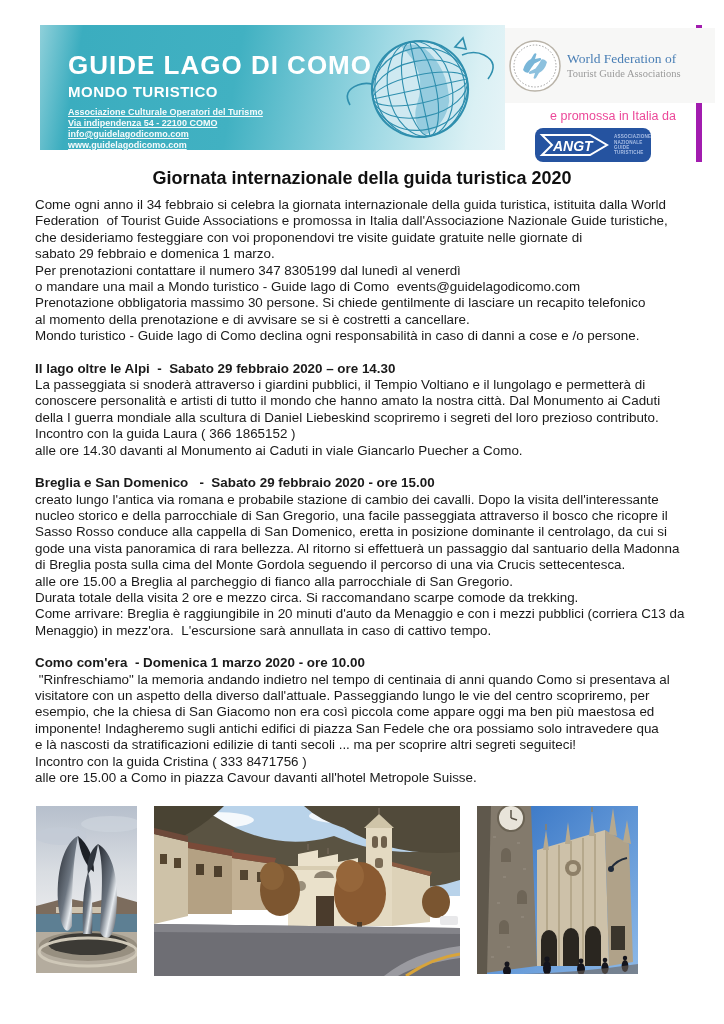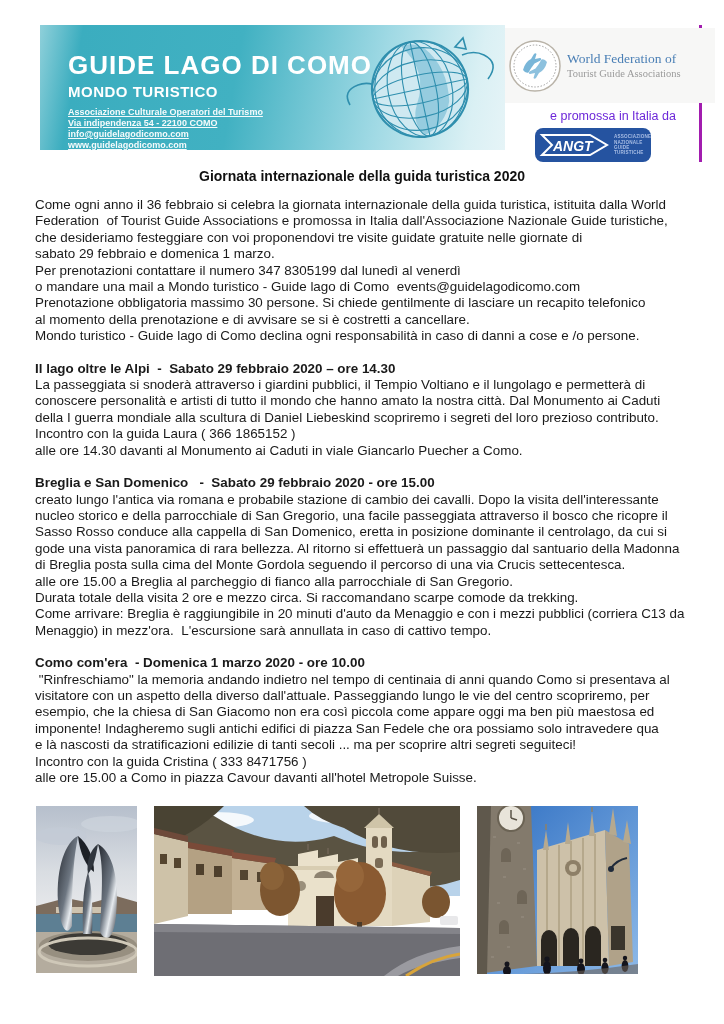"World Federation of" .right-col { border-right: 3px solid #a21caf -> 6px solid #a21caf }
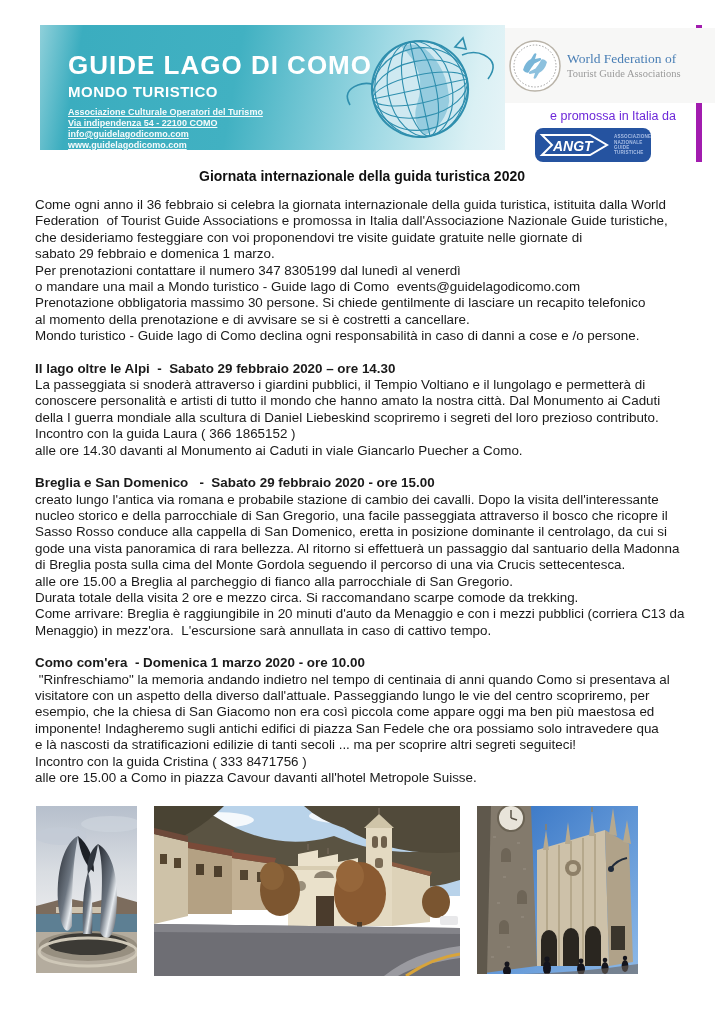"e promossa in Italia da" .promossa { color: #6d28d9 -> #ec4899 }
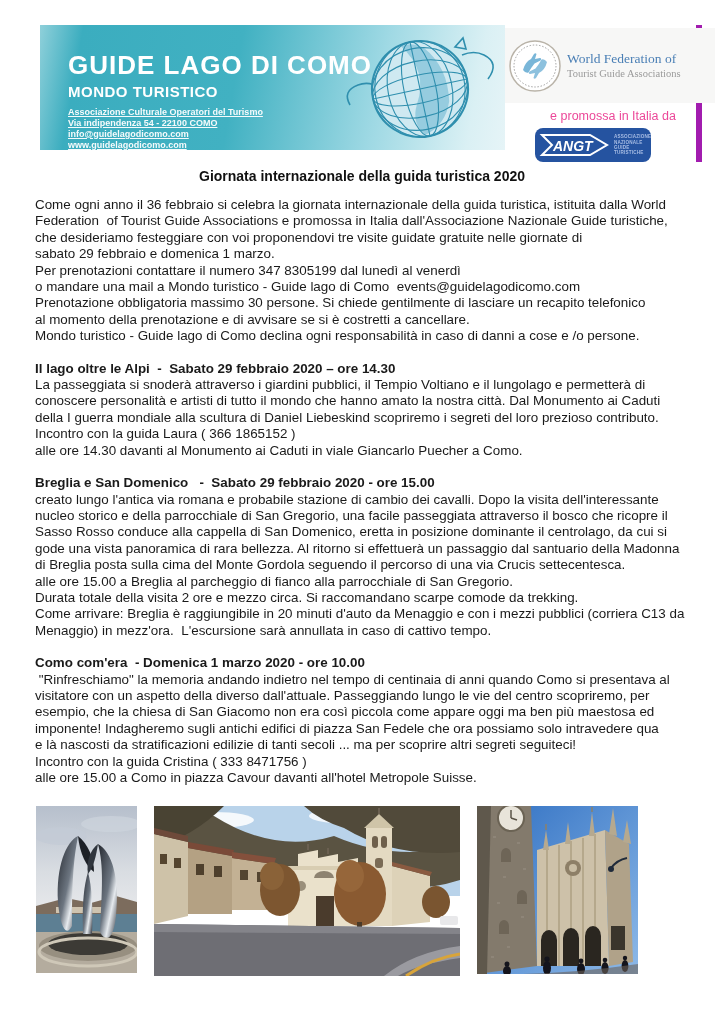"Giornata internazionale della guida" .doc-title { font-size: 14px -> 18px }
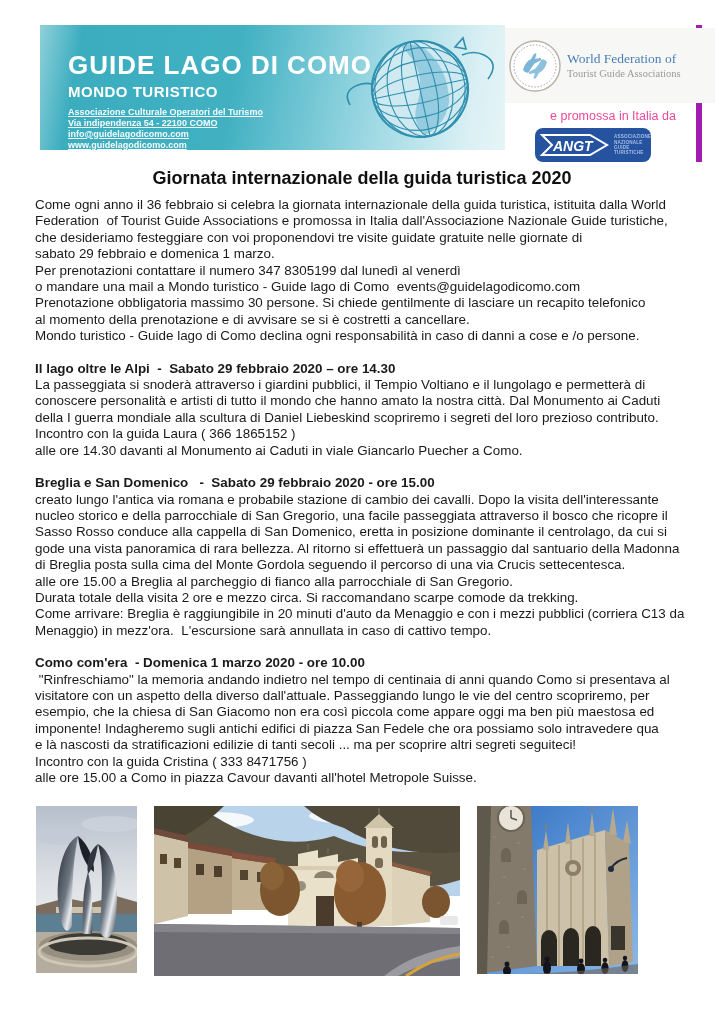"Come ogni anno il 36" div.tline { text: 36 -> 34 }
